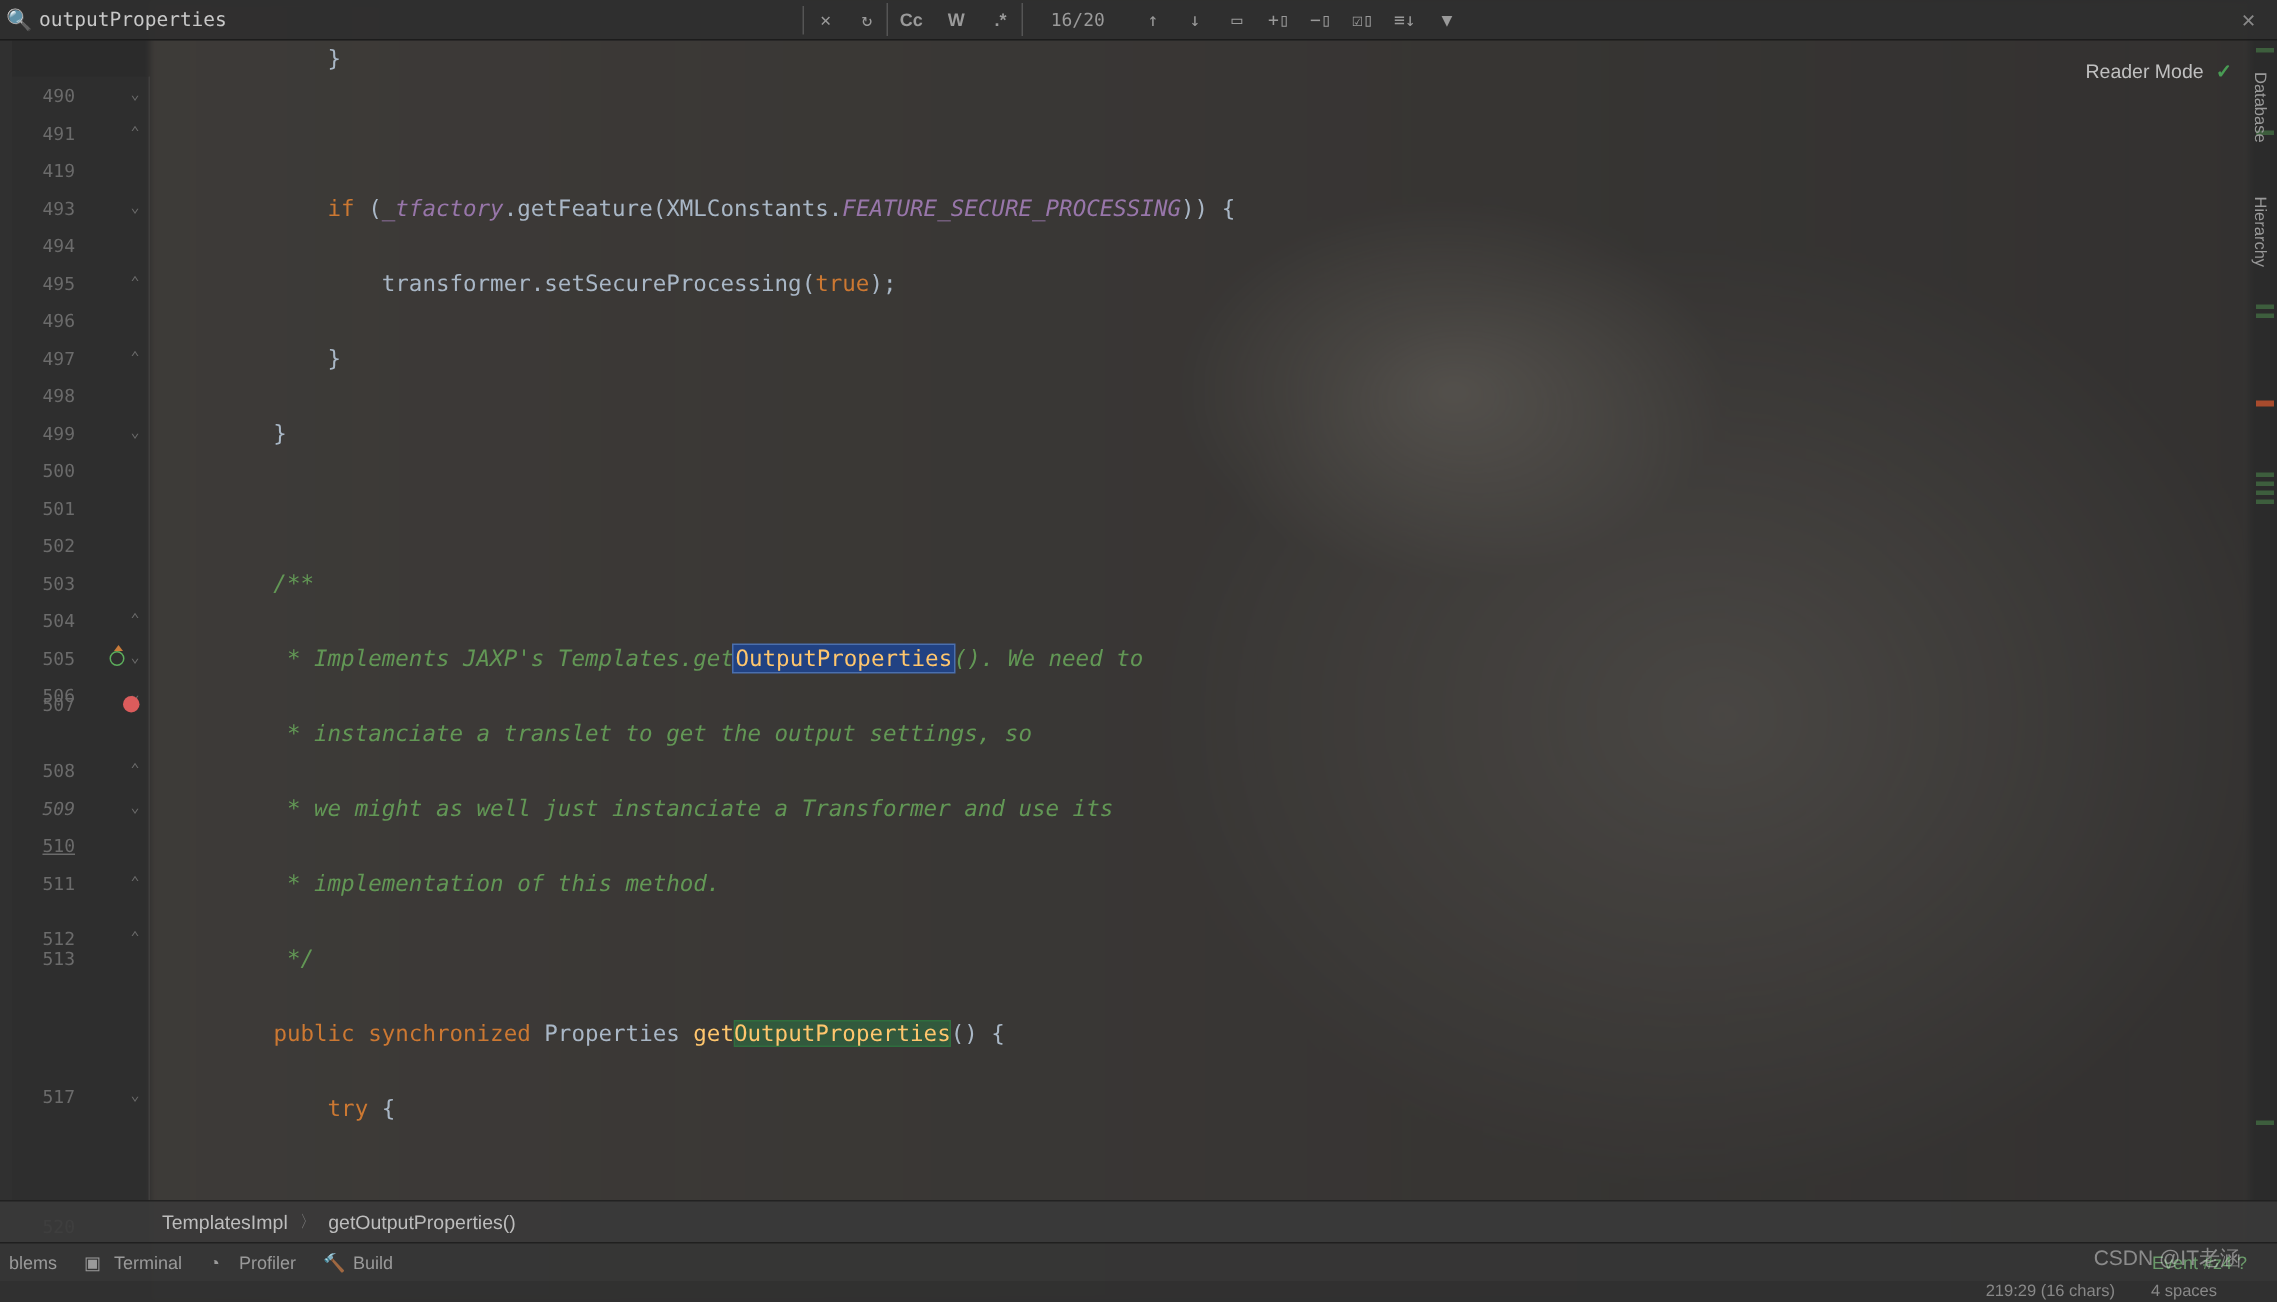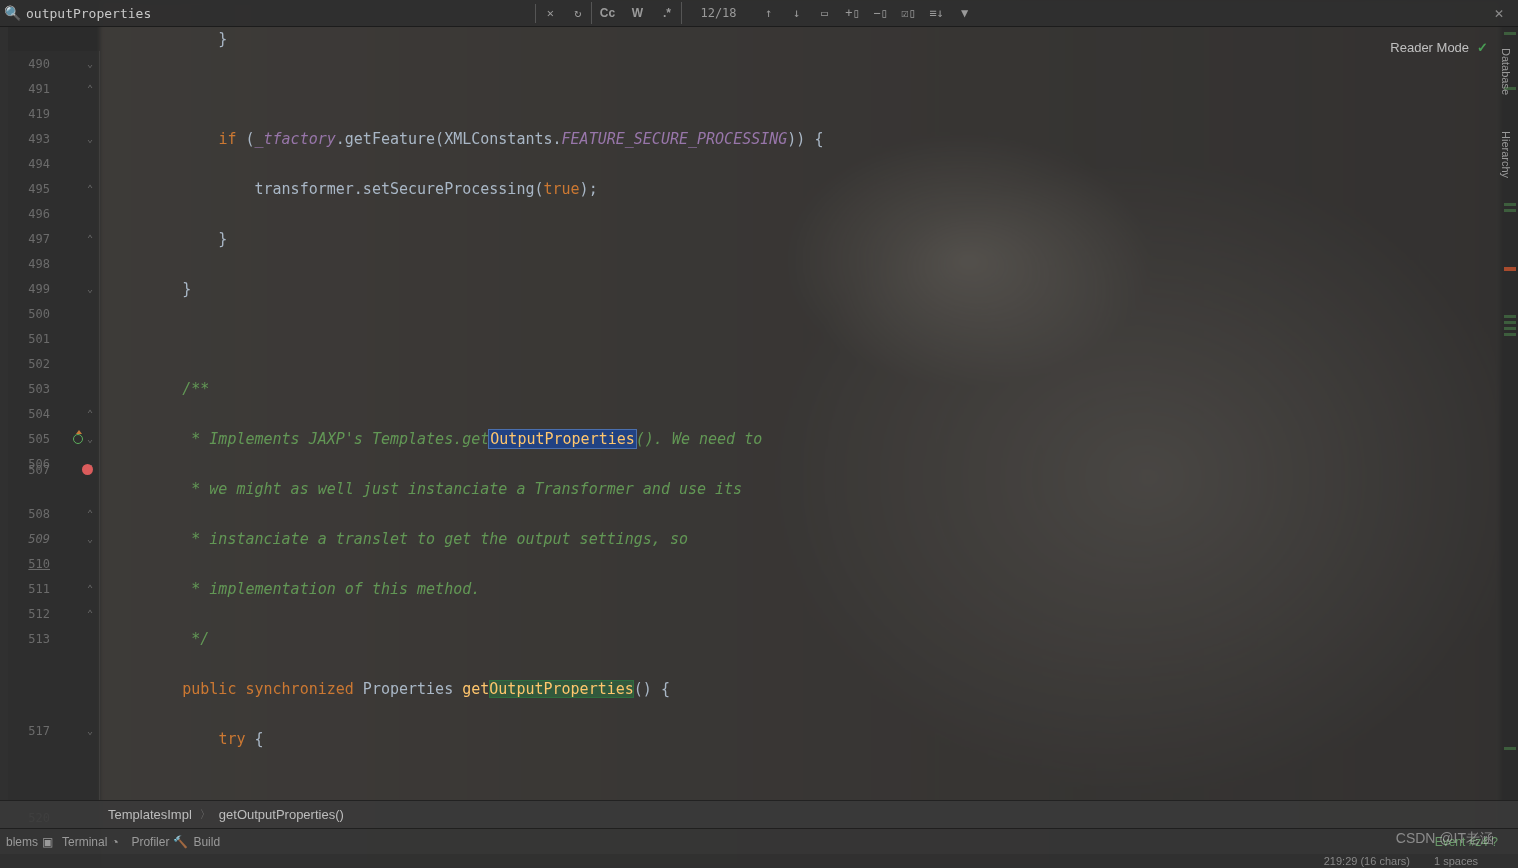"12/18" div.find-count { text: 12/18 -> 16/20 }
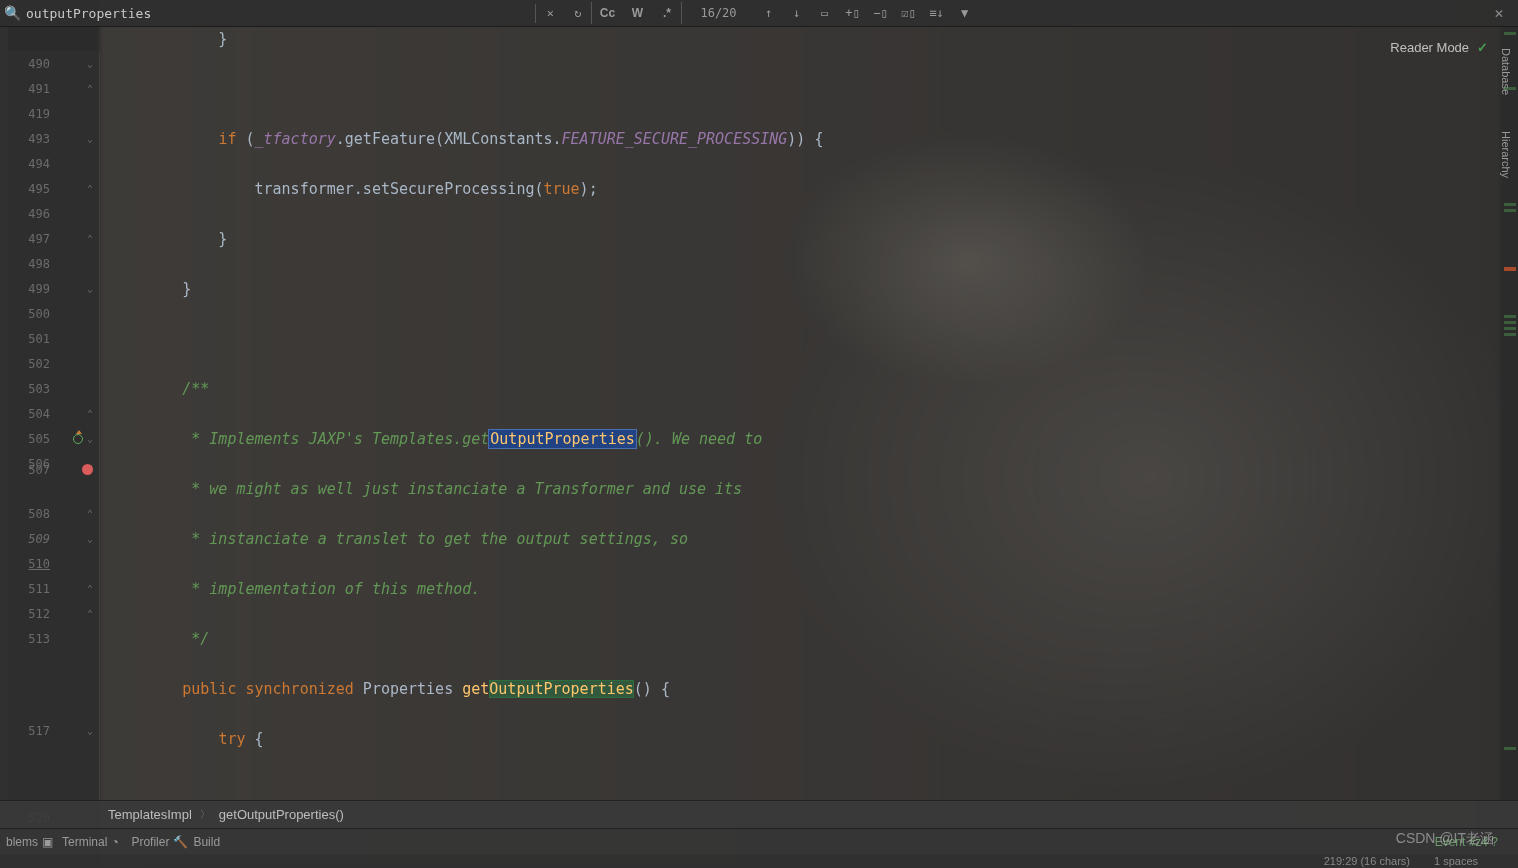"* we might as well" div.c-row { order: before "* instanciate a translet to" -> after "* instanciate a translet to" }
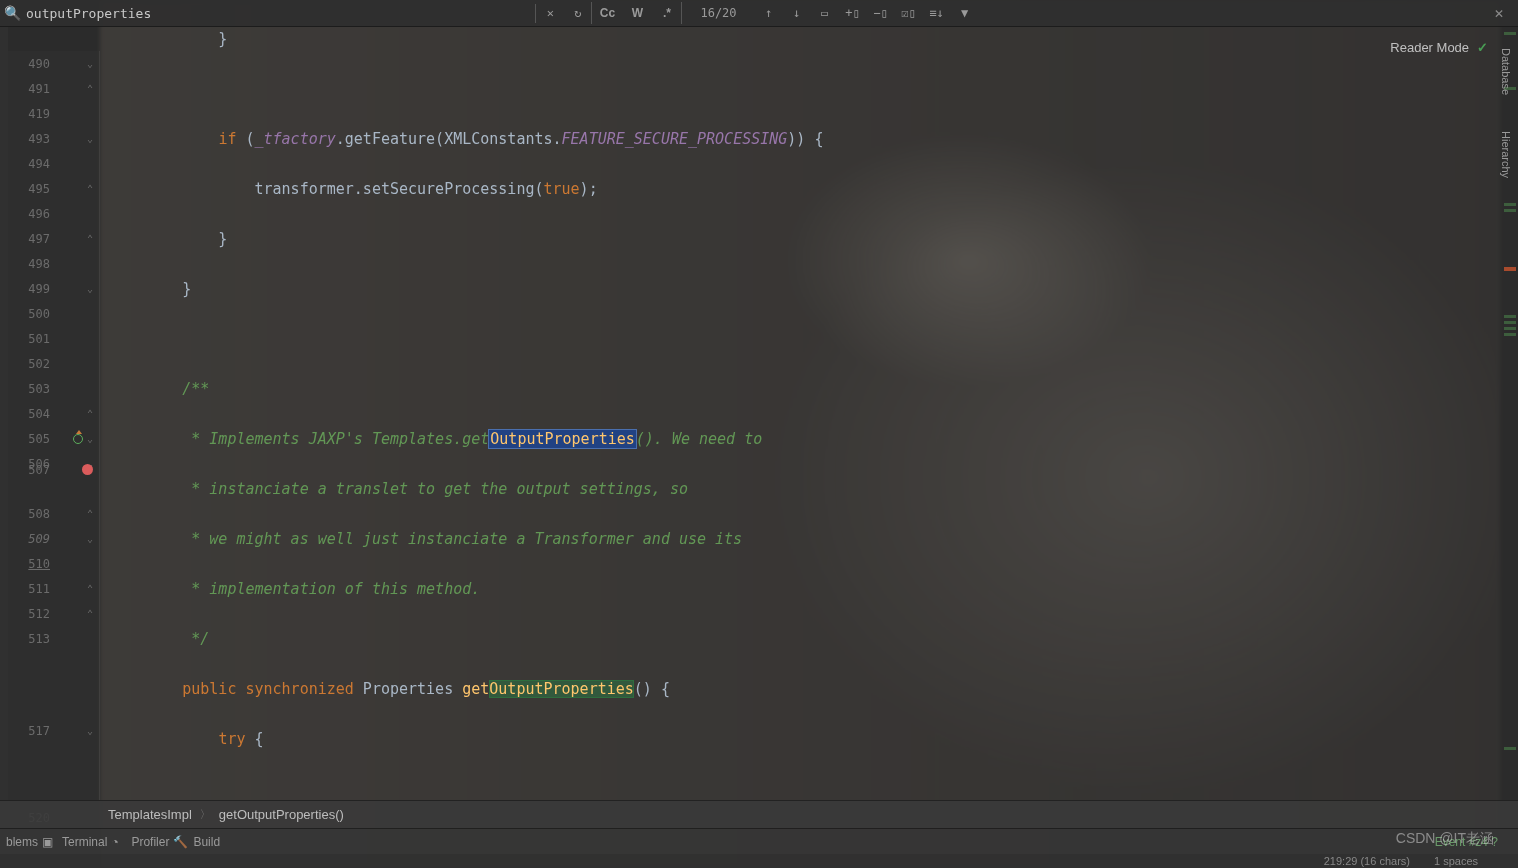"512" div.ln-row { top: 550px -> 562px }
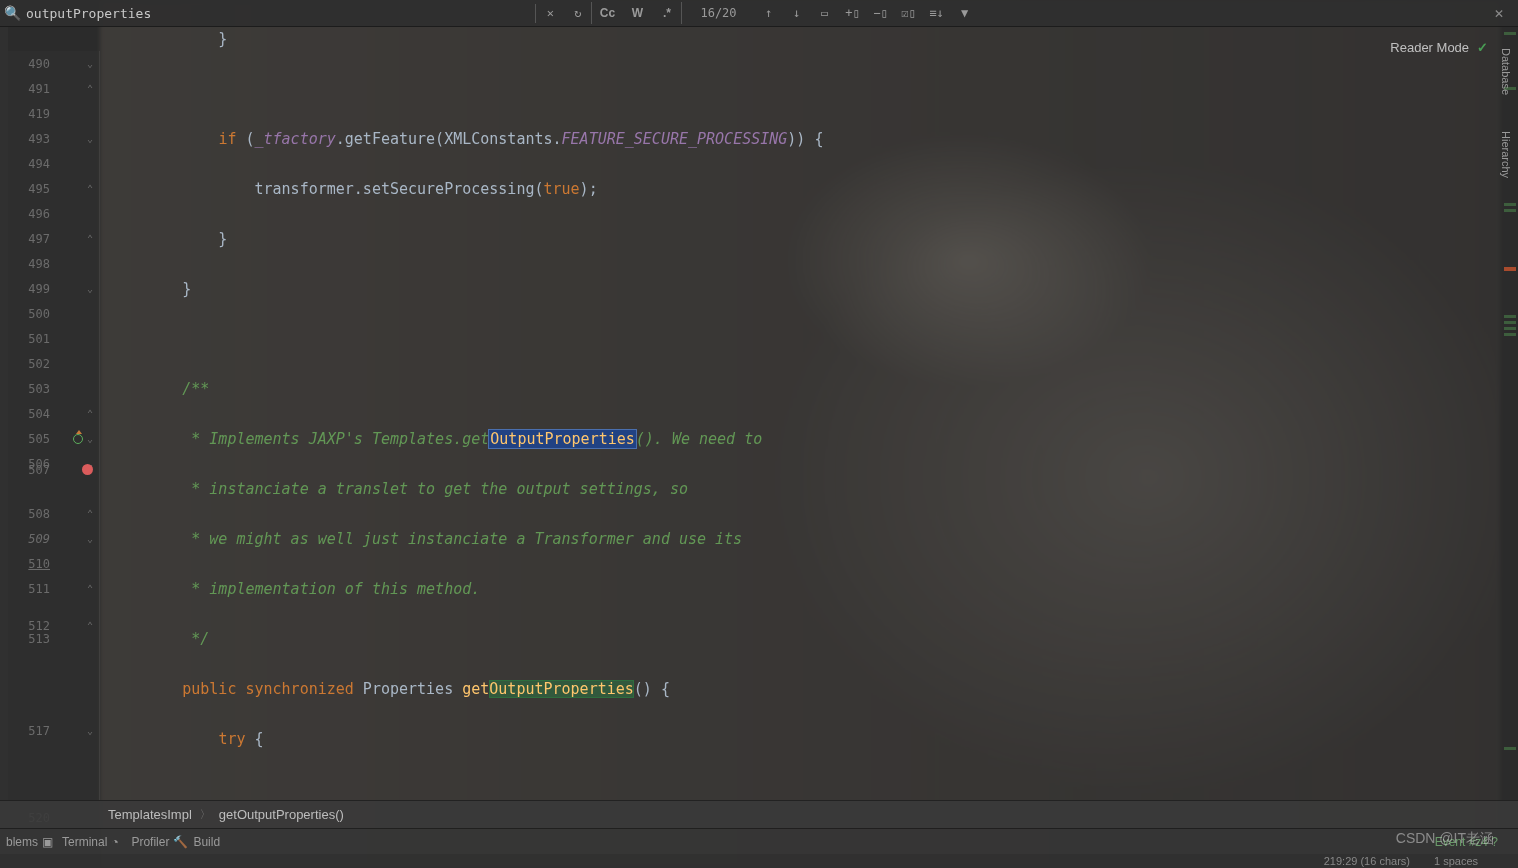"blems" .tool-tabs { gap: 4px -> 18px }
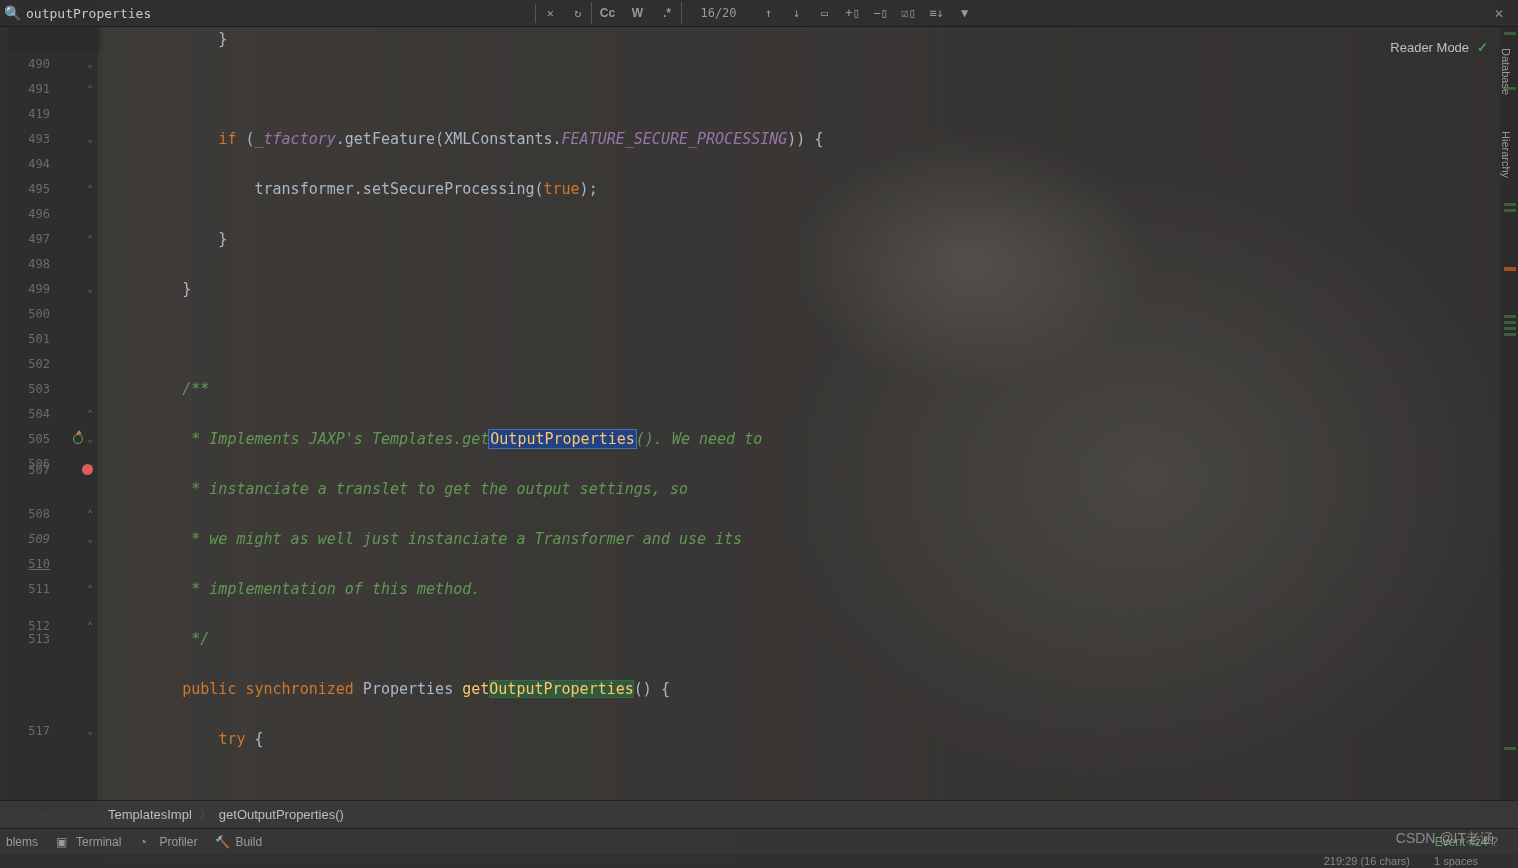"1 spaces" span { text: 1 -> 4 }
